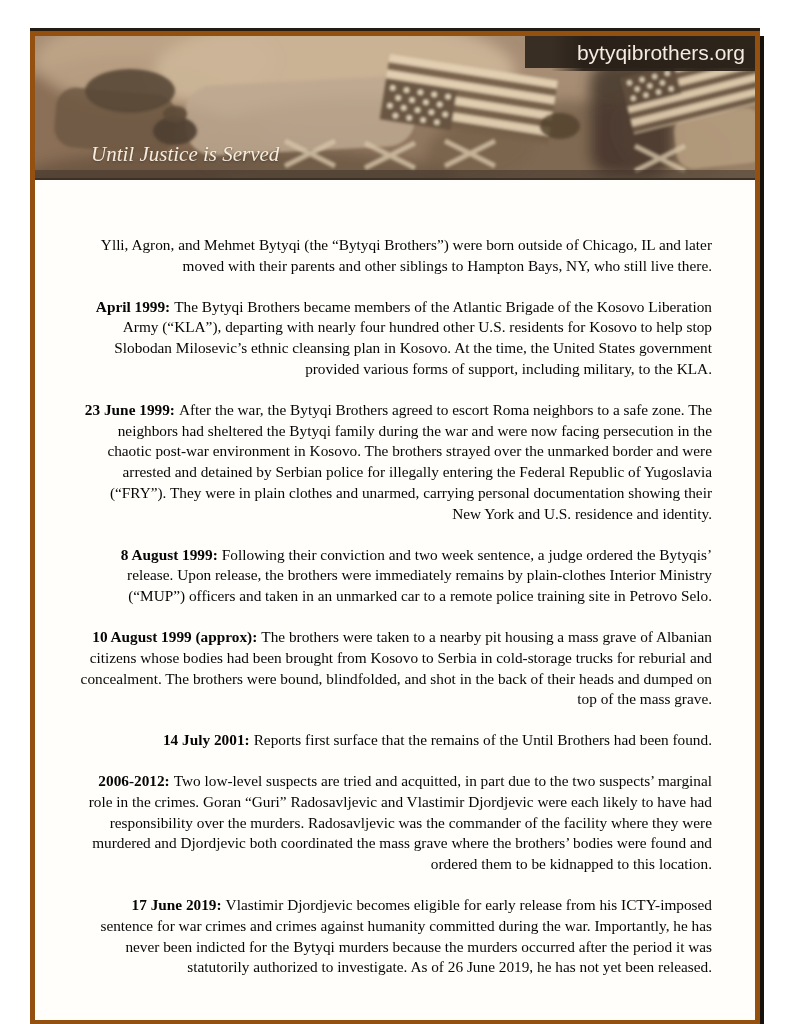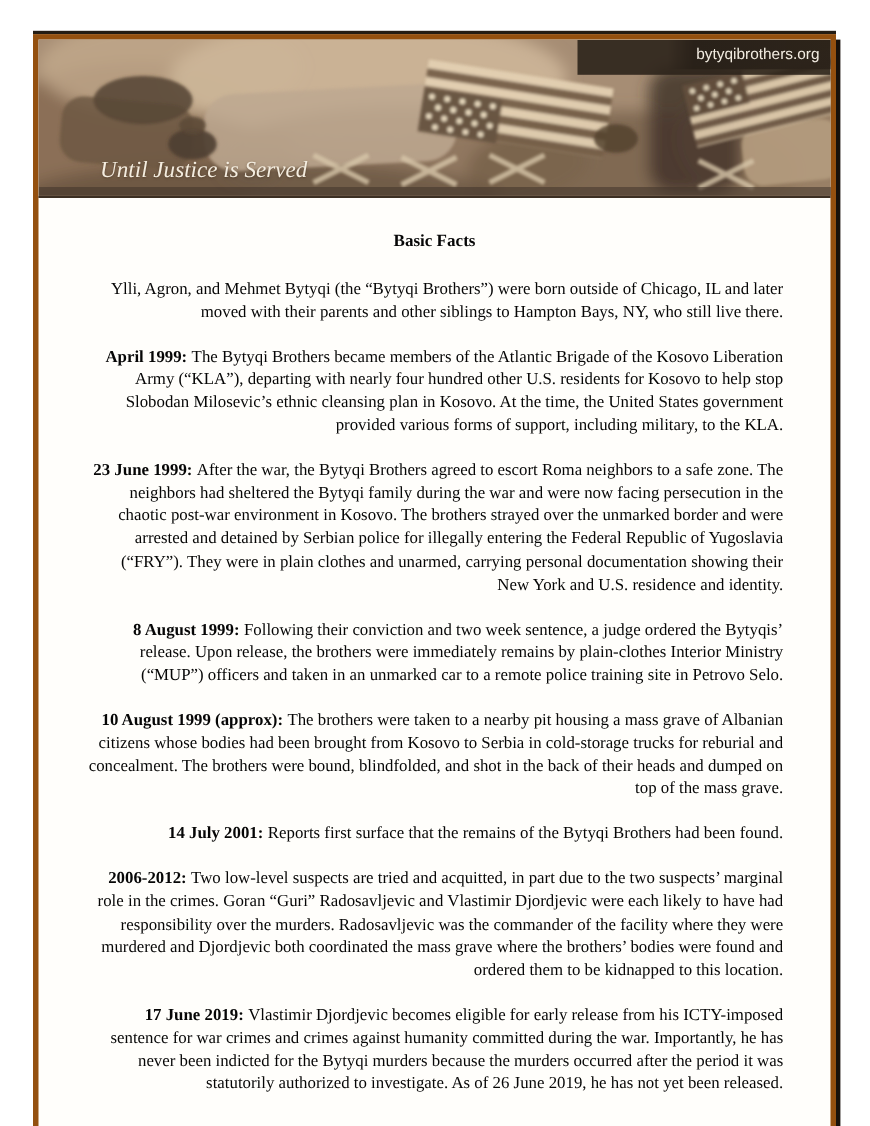"bytyqibrothers.org" .site-url { font-size: 14px -> 21px }
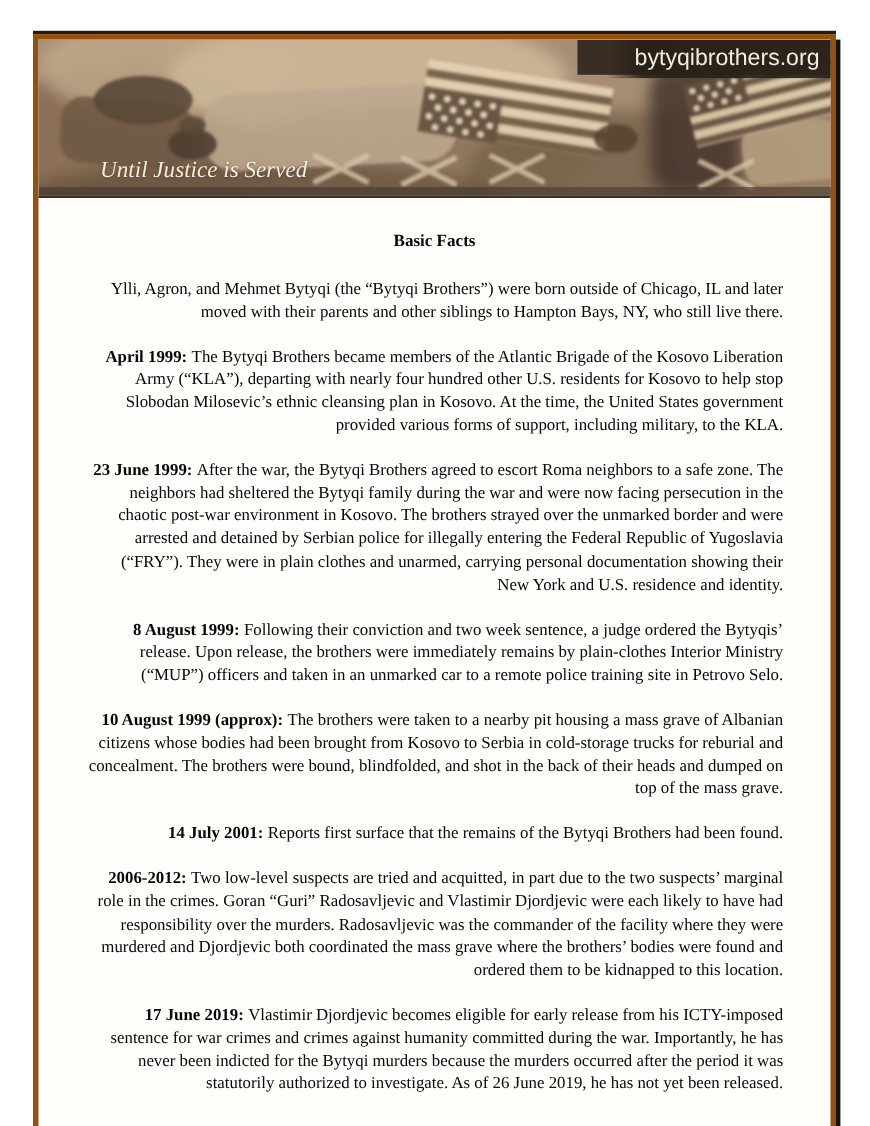"Basic Facts" h1.heading { html: <h1>Basic Facts</h1> -> none }
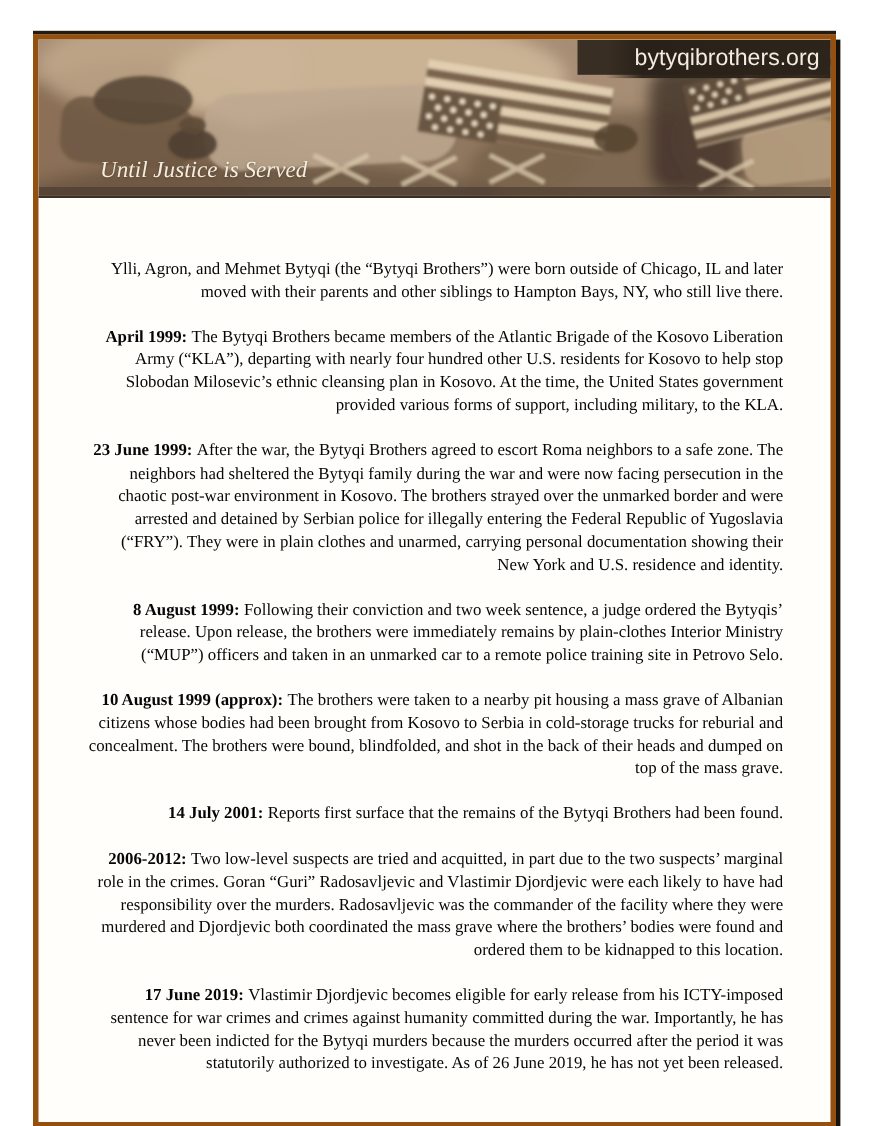"Reports first surface that the" span { text: Bytyqi -> Until }
